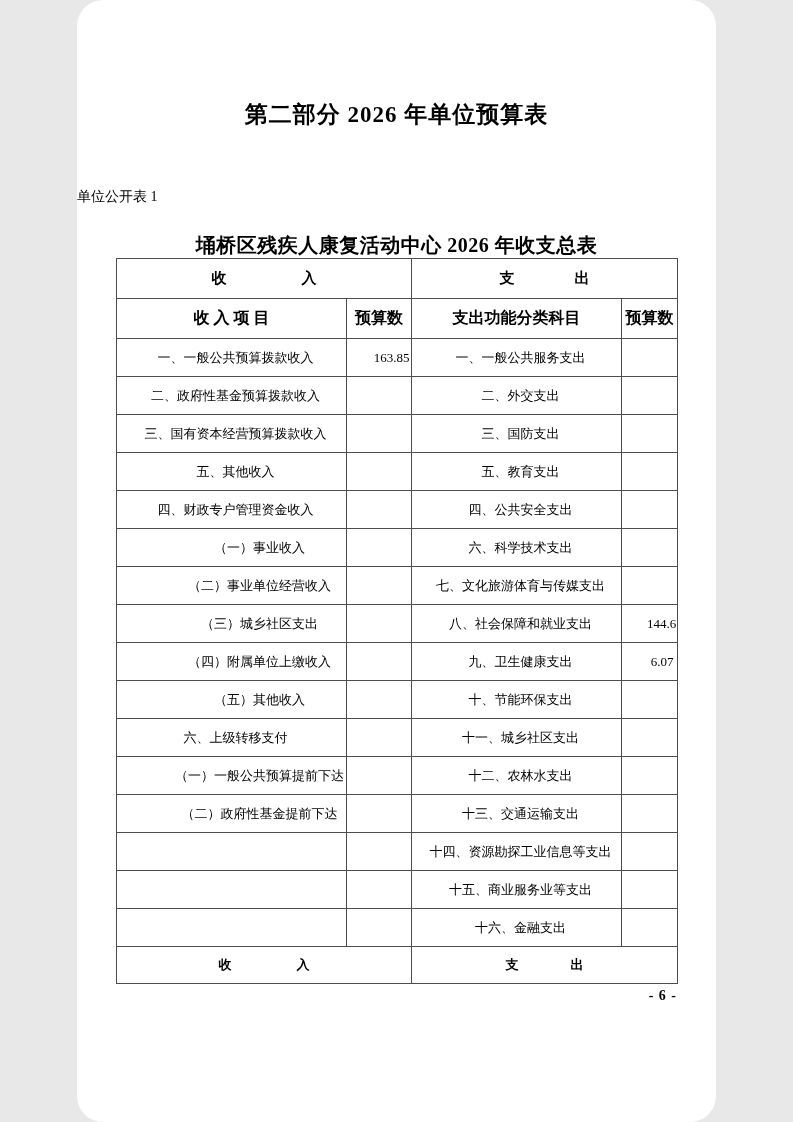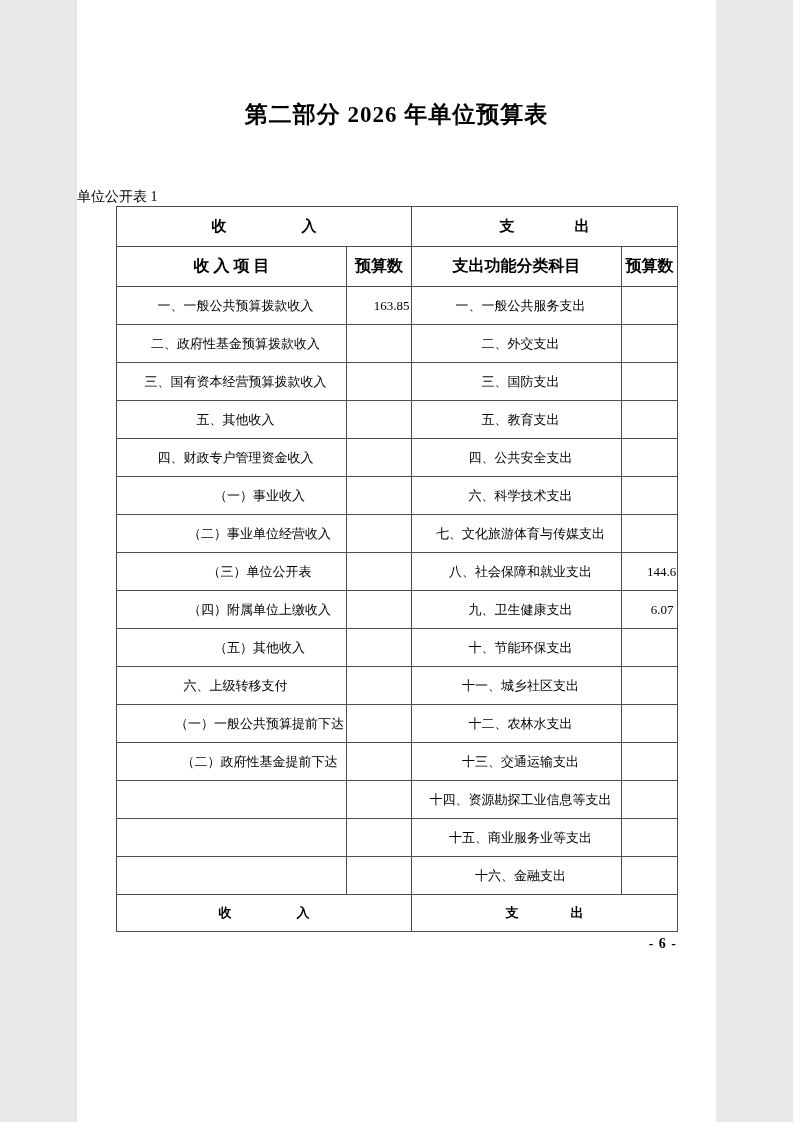"第二部分 2026 年单位预算表" .page { border-radius: none -> 26px }
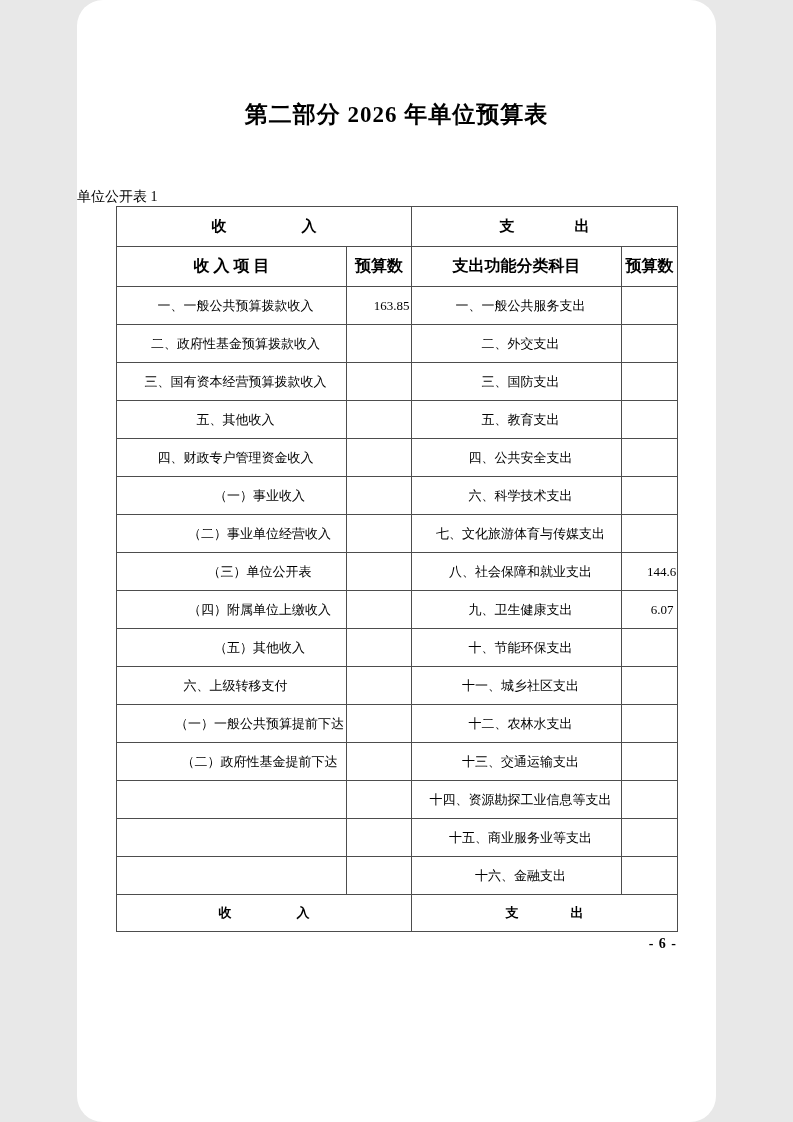"埇桥区残疾人康复活动中心 2026 年收支总表" h2.table-title { html: none -> <h2>埇桥区残疾人康复活动中心 2026 年收支总表</h2> }
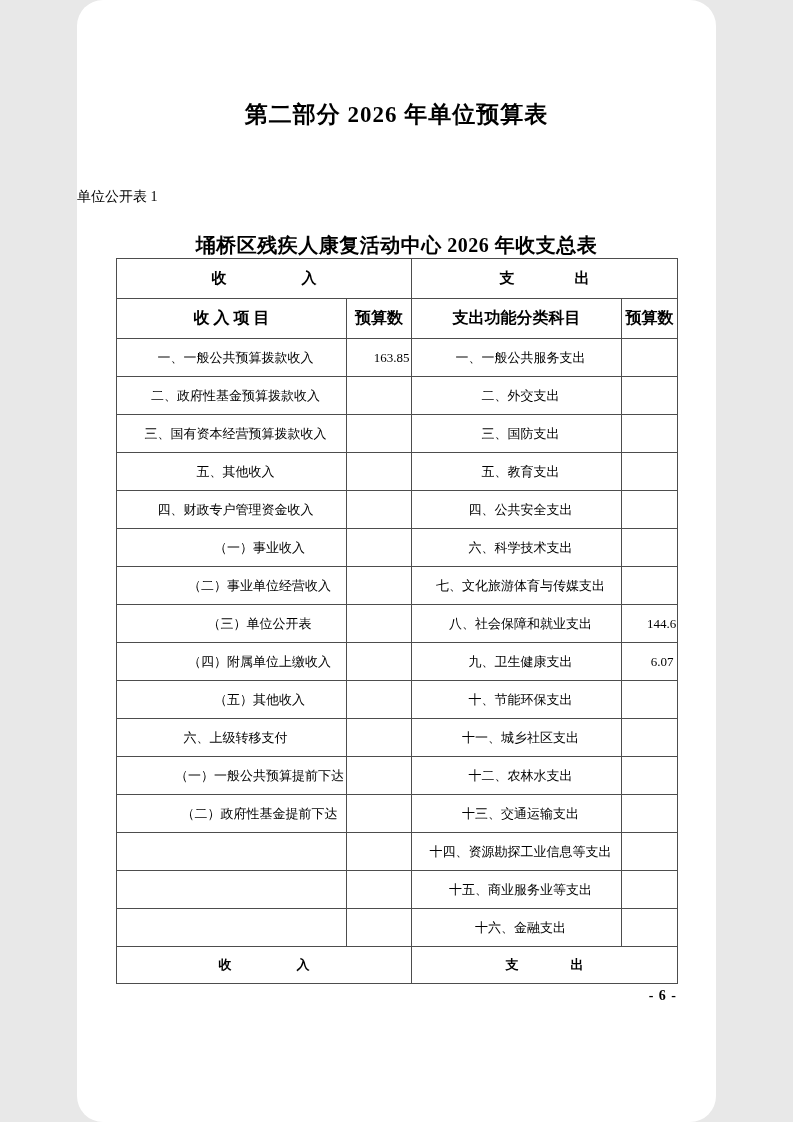"（三）单位公开表" td.item { text: 单位公开表 -> 城乡社区支出 }
